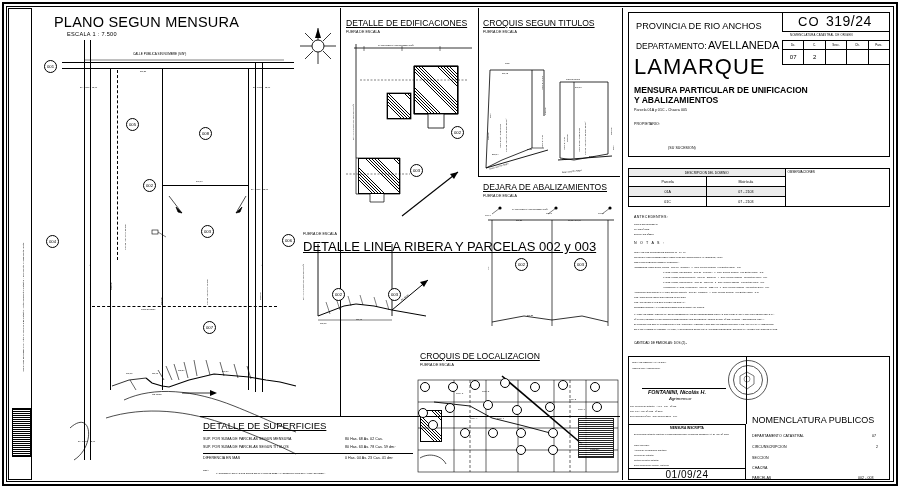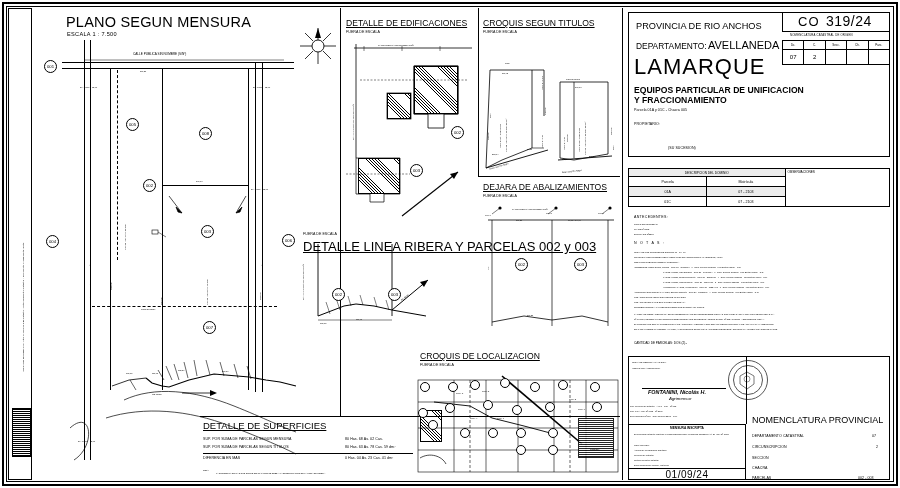"PLANO SEGUN MENSURA" div.txt { left: 66px -> 54px }
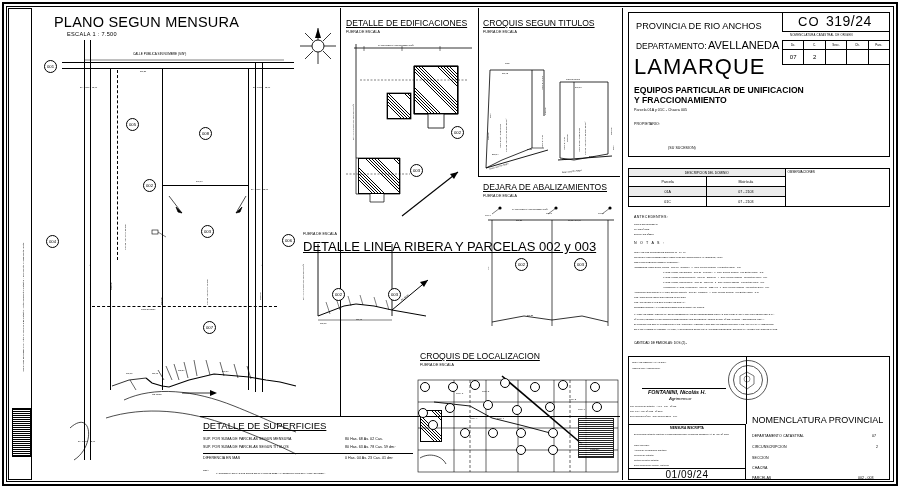"EQUIPOS PARTICULAR DE UNIFICACION" div.txt { text: EQUIPOS -> MENSURA }
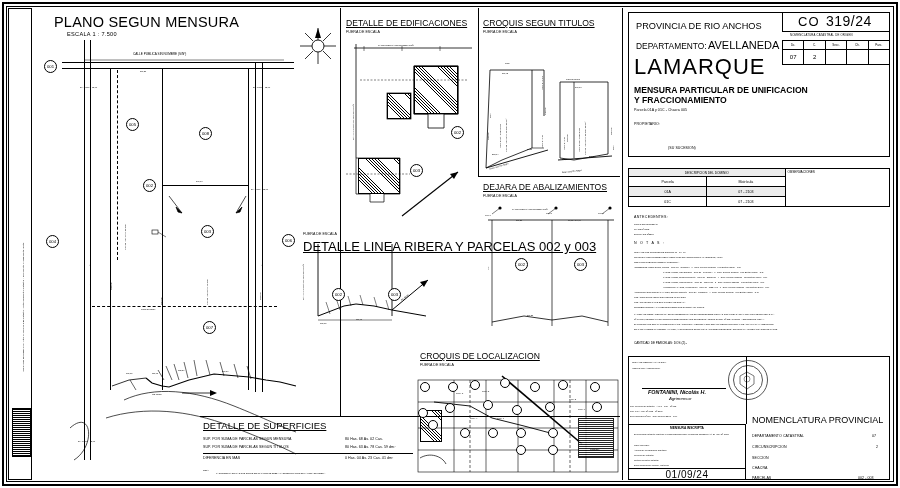"Y FRACCIONAMIENTO" div.txt { text: FRACCIONAMIENTO -> ABALIZAMIENTOS }
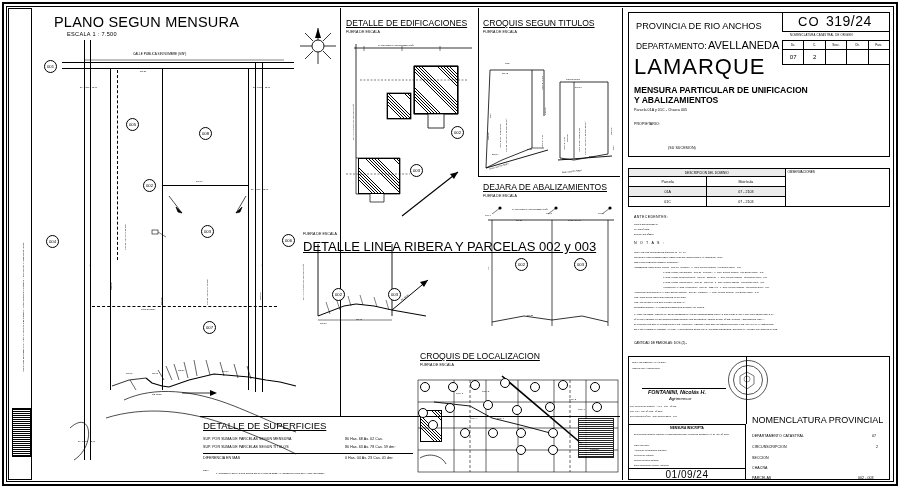"NOMENCLATURA PROVINCIAL" div.txt { text: PROVINCIAL -> PUBLICOS }
